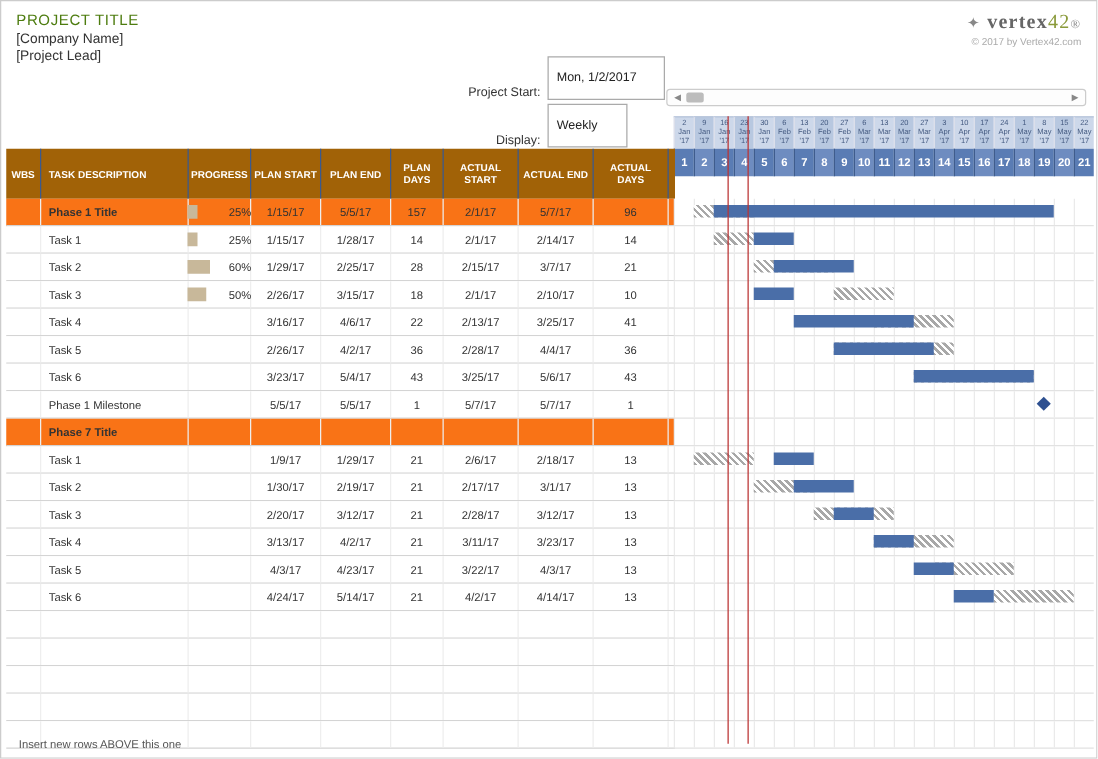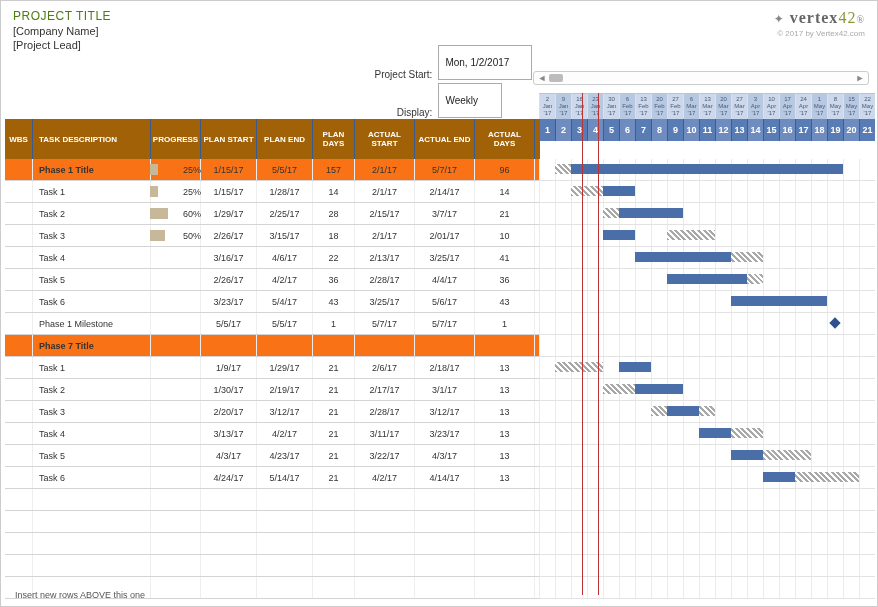"2/01/17" div.c-ae { text: 2/01/17 -> 2/10/17 }
